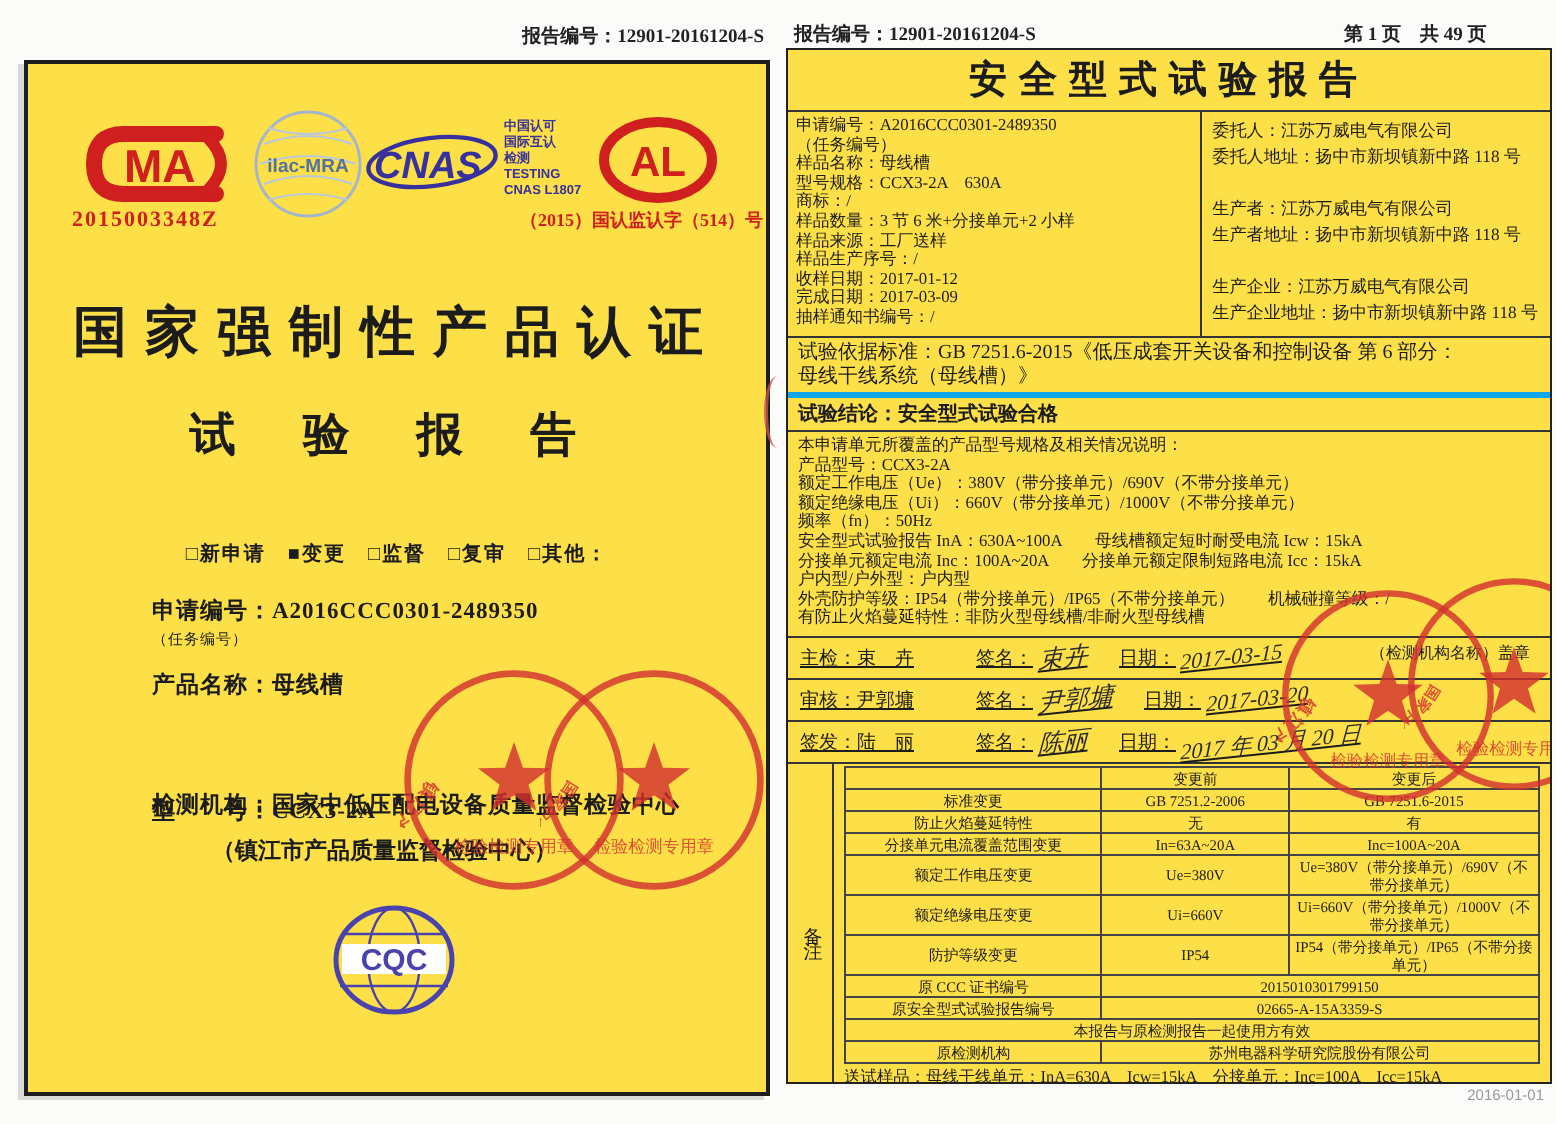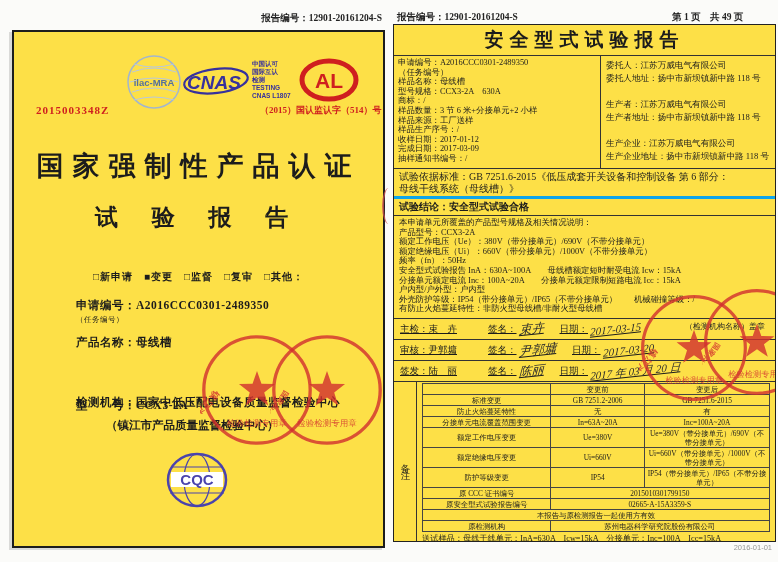"MA" div.pl-abs { html: none -> <div> <svg> <path></path> <path></path> <text>MA</text> </svg> </div> }
